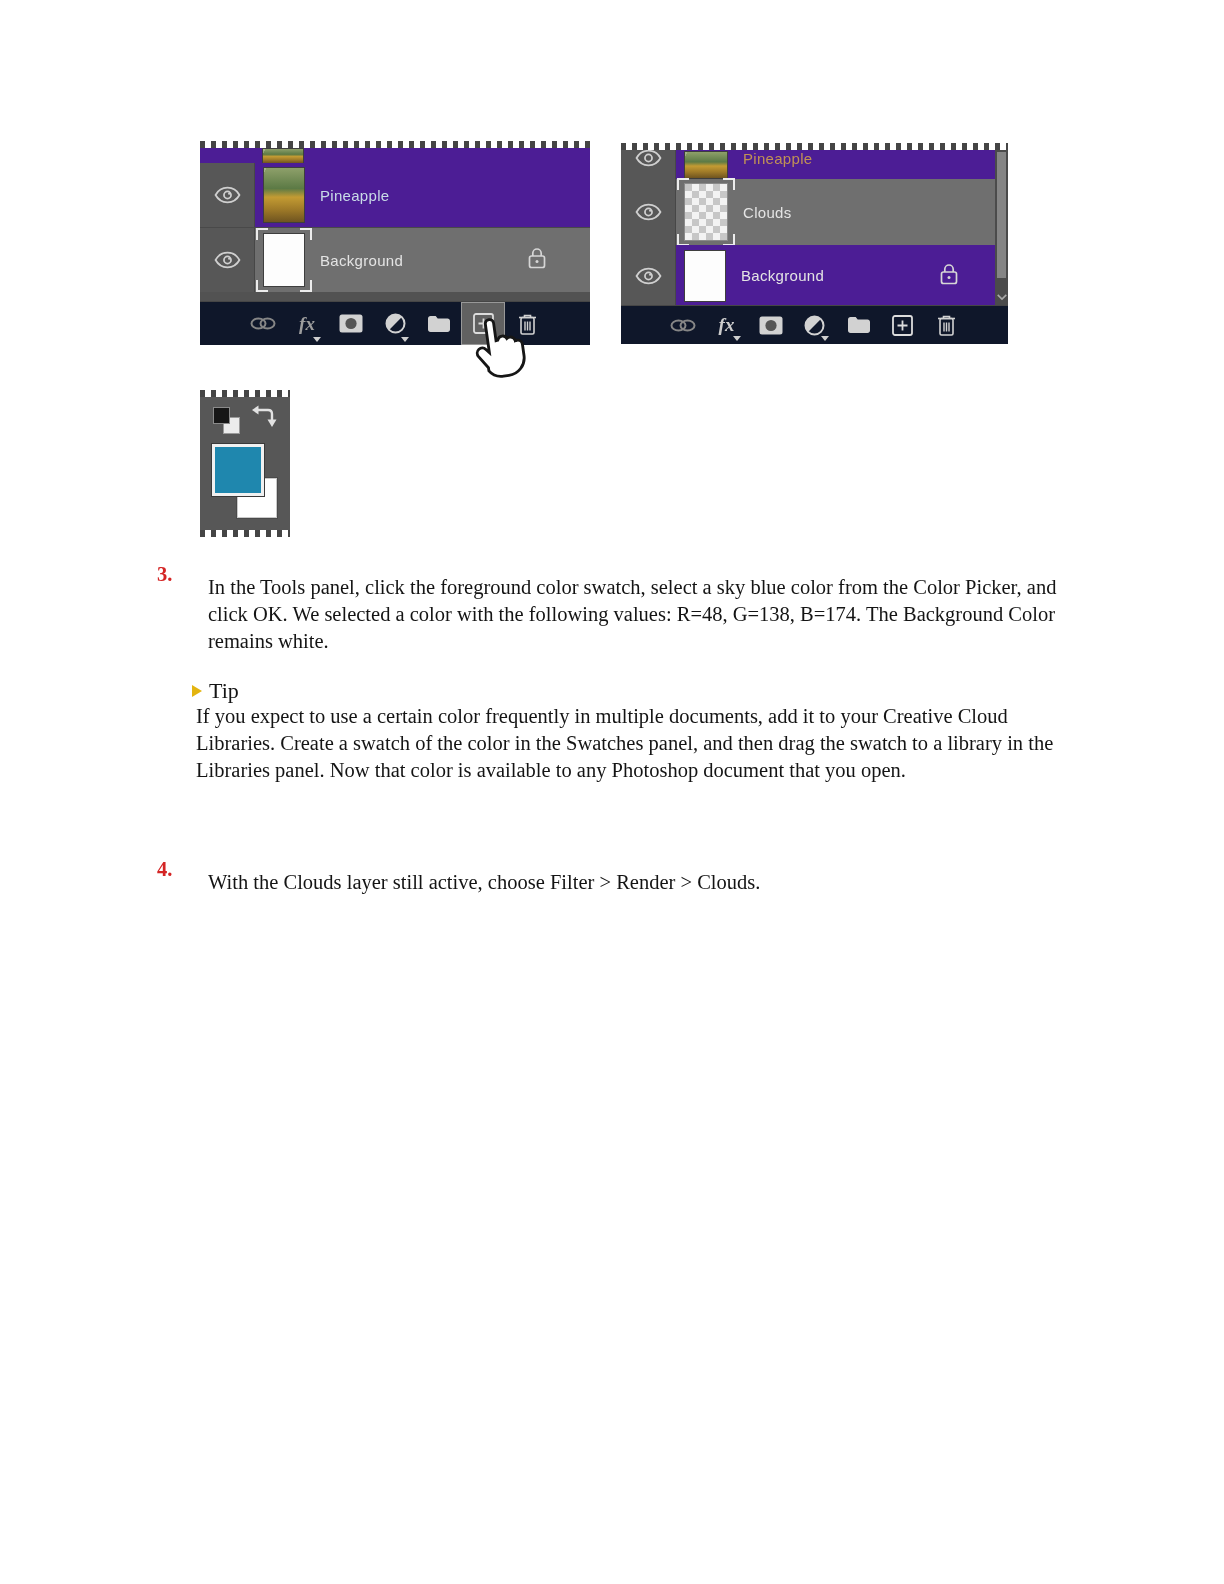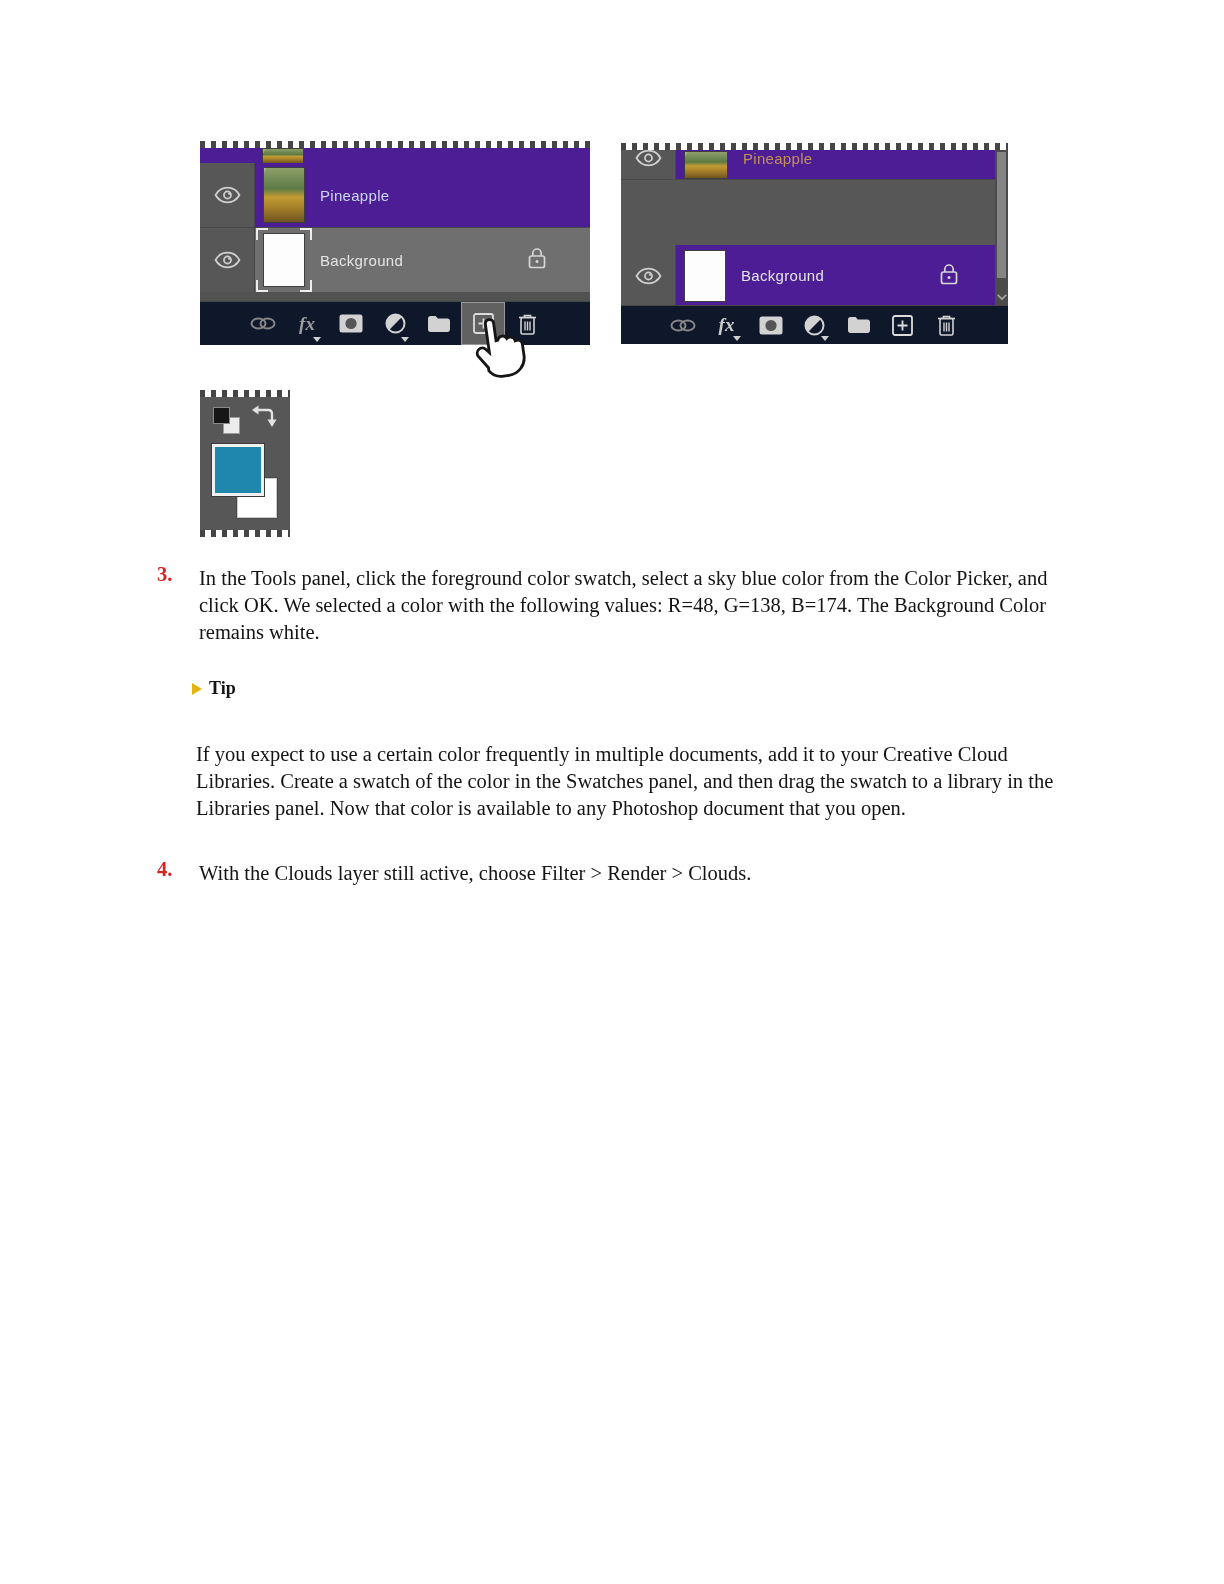"Clouds" div.lrow { html: none -> <div> <div> <svg> <path></path> <circle></circle> <circle></circle> </svg> </div> <div> <i></i> <i></i> <i></i> <i></i> <div></div> </div> <span>Clouds</span> </div> }
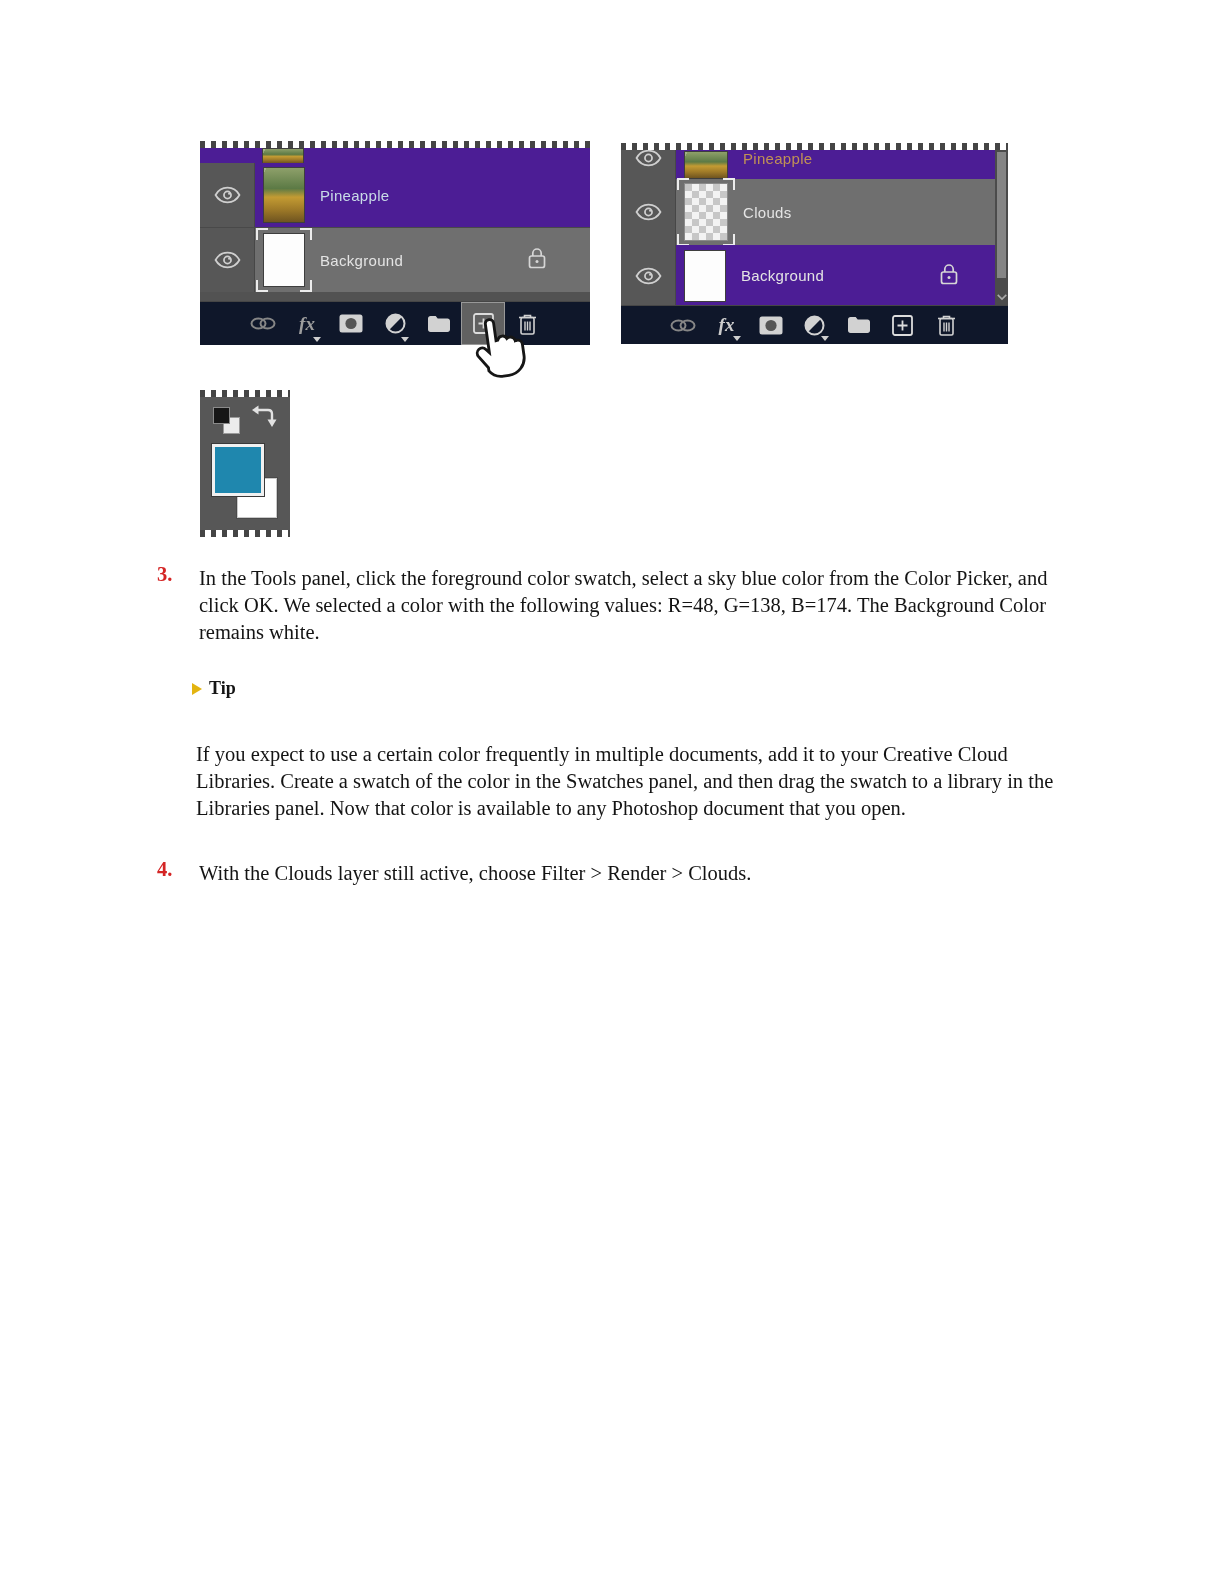"In the Tools panel, click" .steptext { margin: 4px -> 13px }
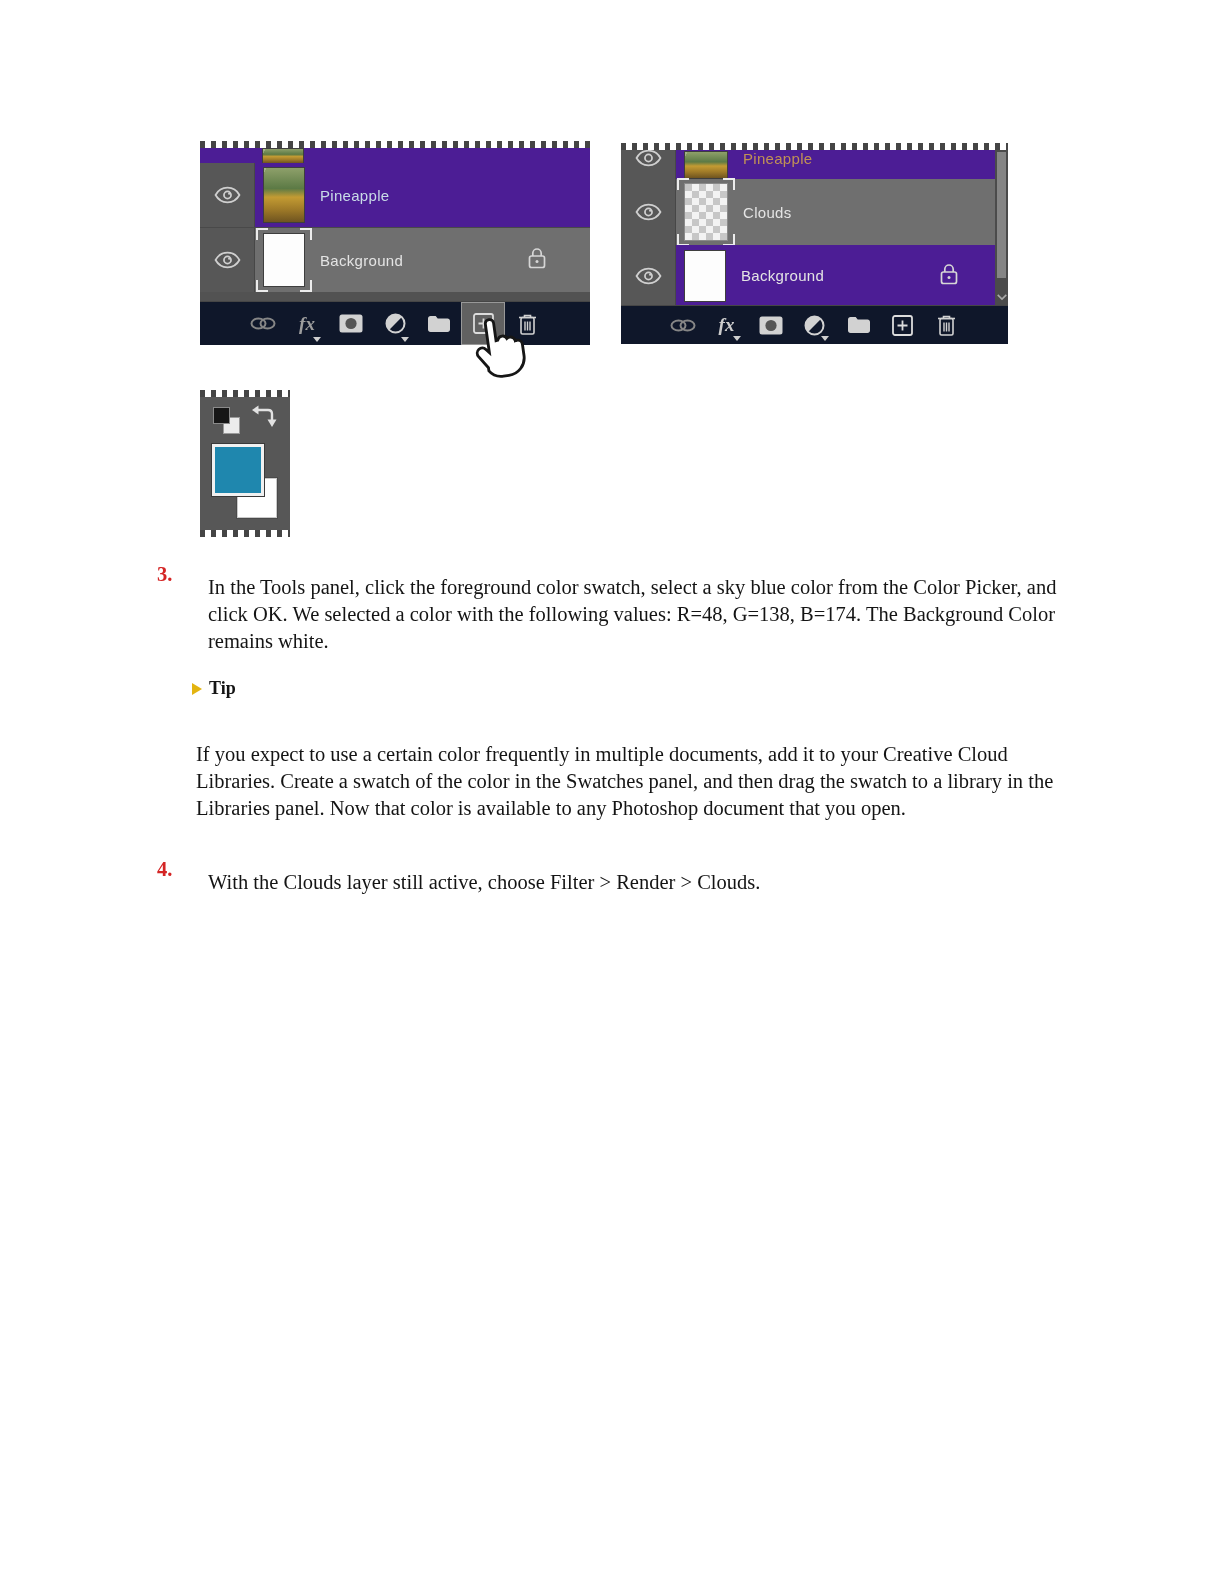"Tip" .tiplabel { font-size: 18px -> 22px; font-weight: bold -> normal }
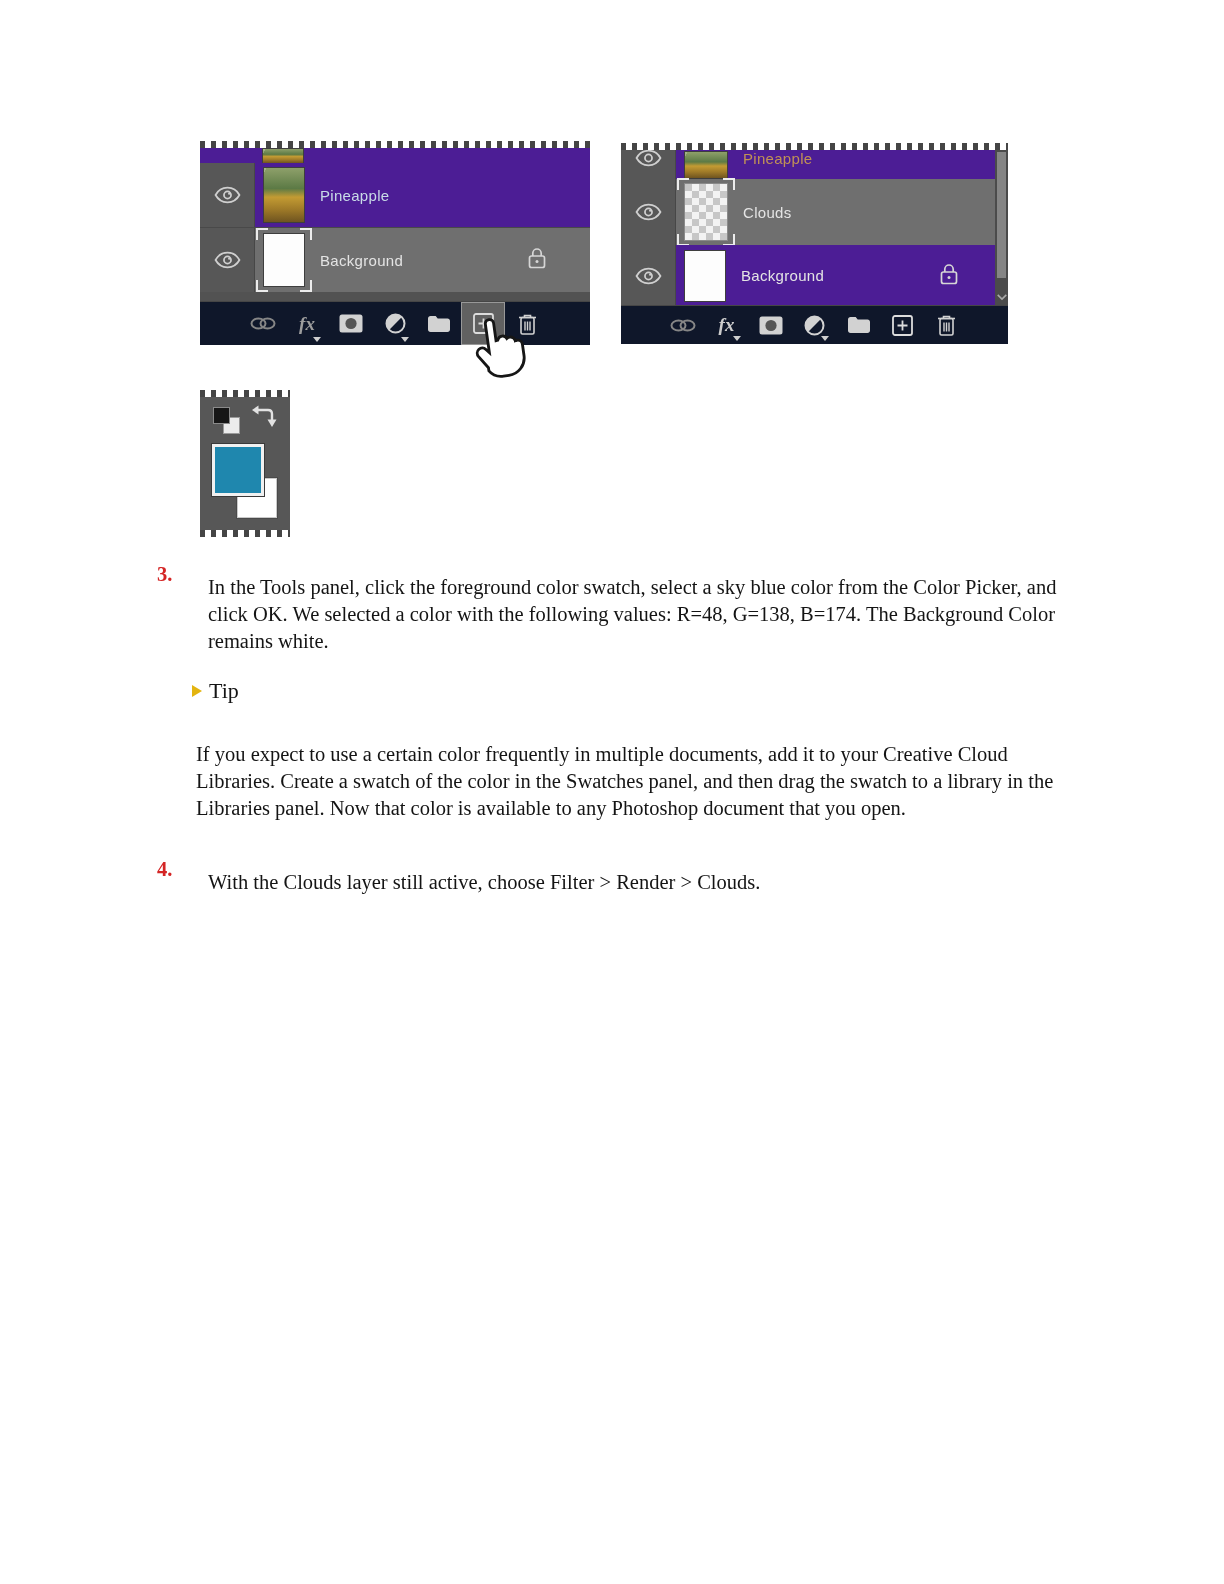"If you expect to use" p.tipbody { top: 741px -> 703px }
